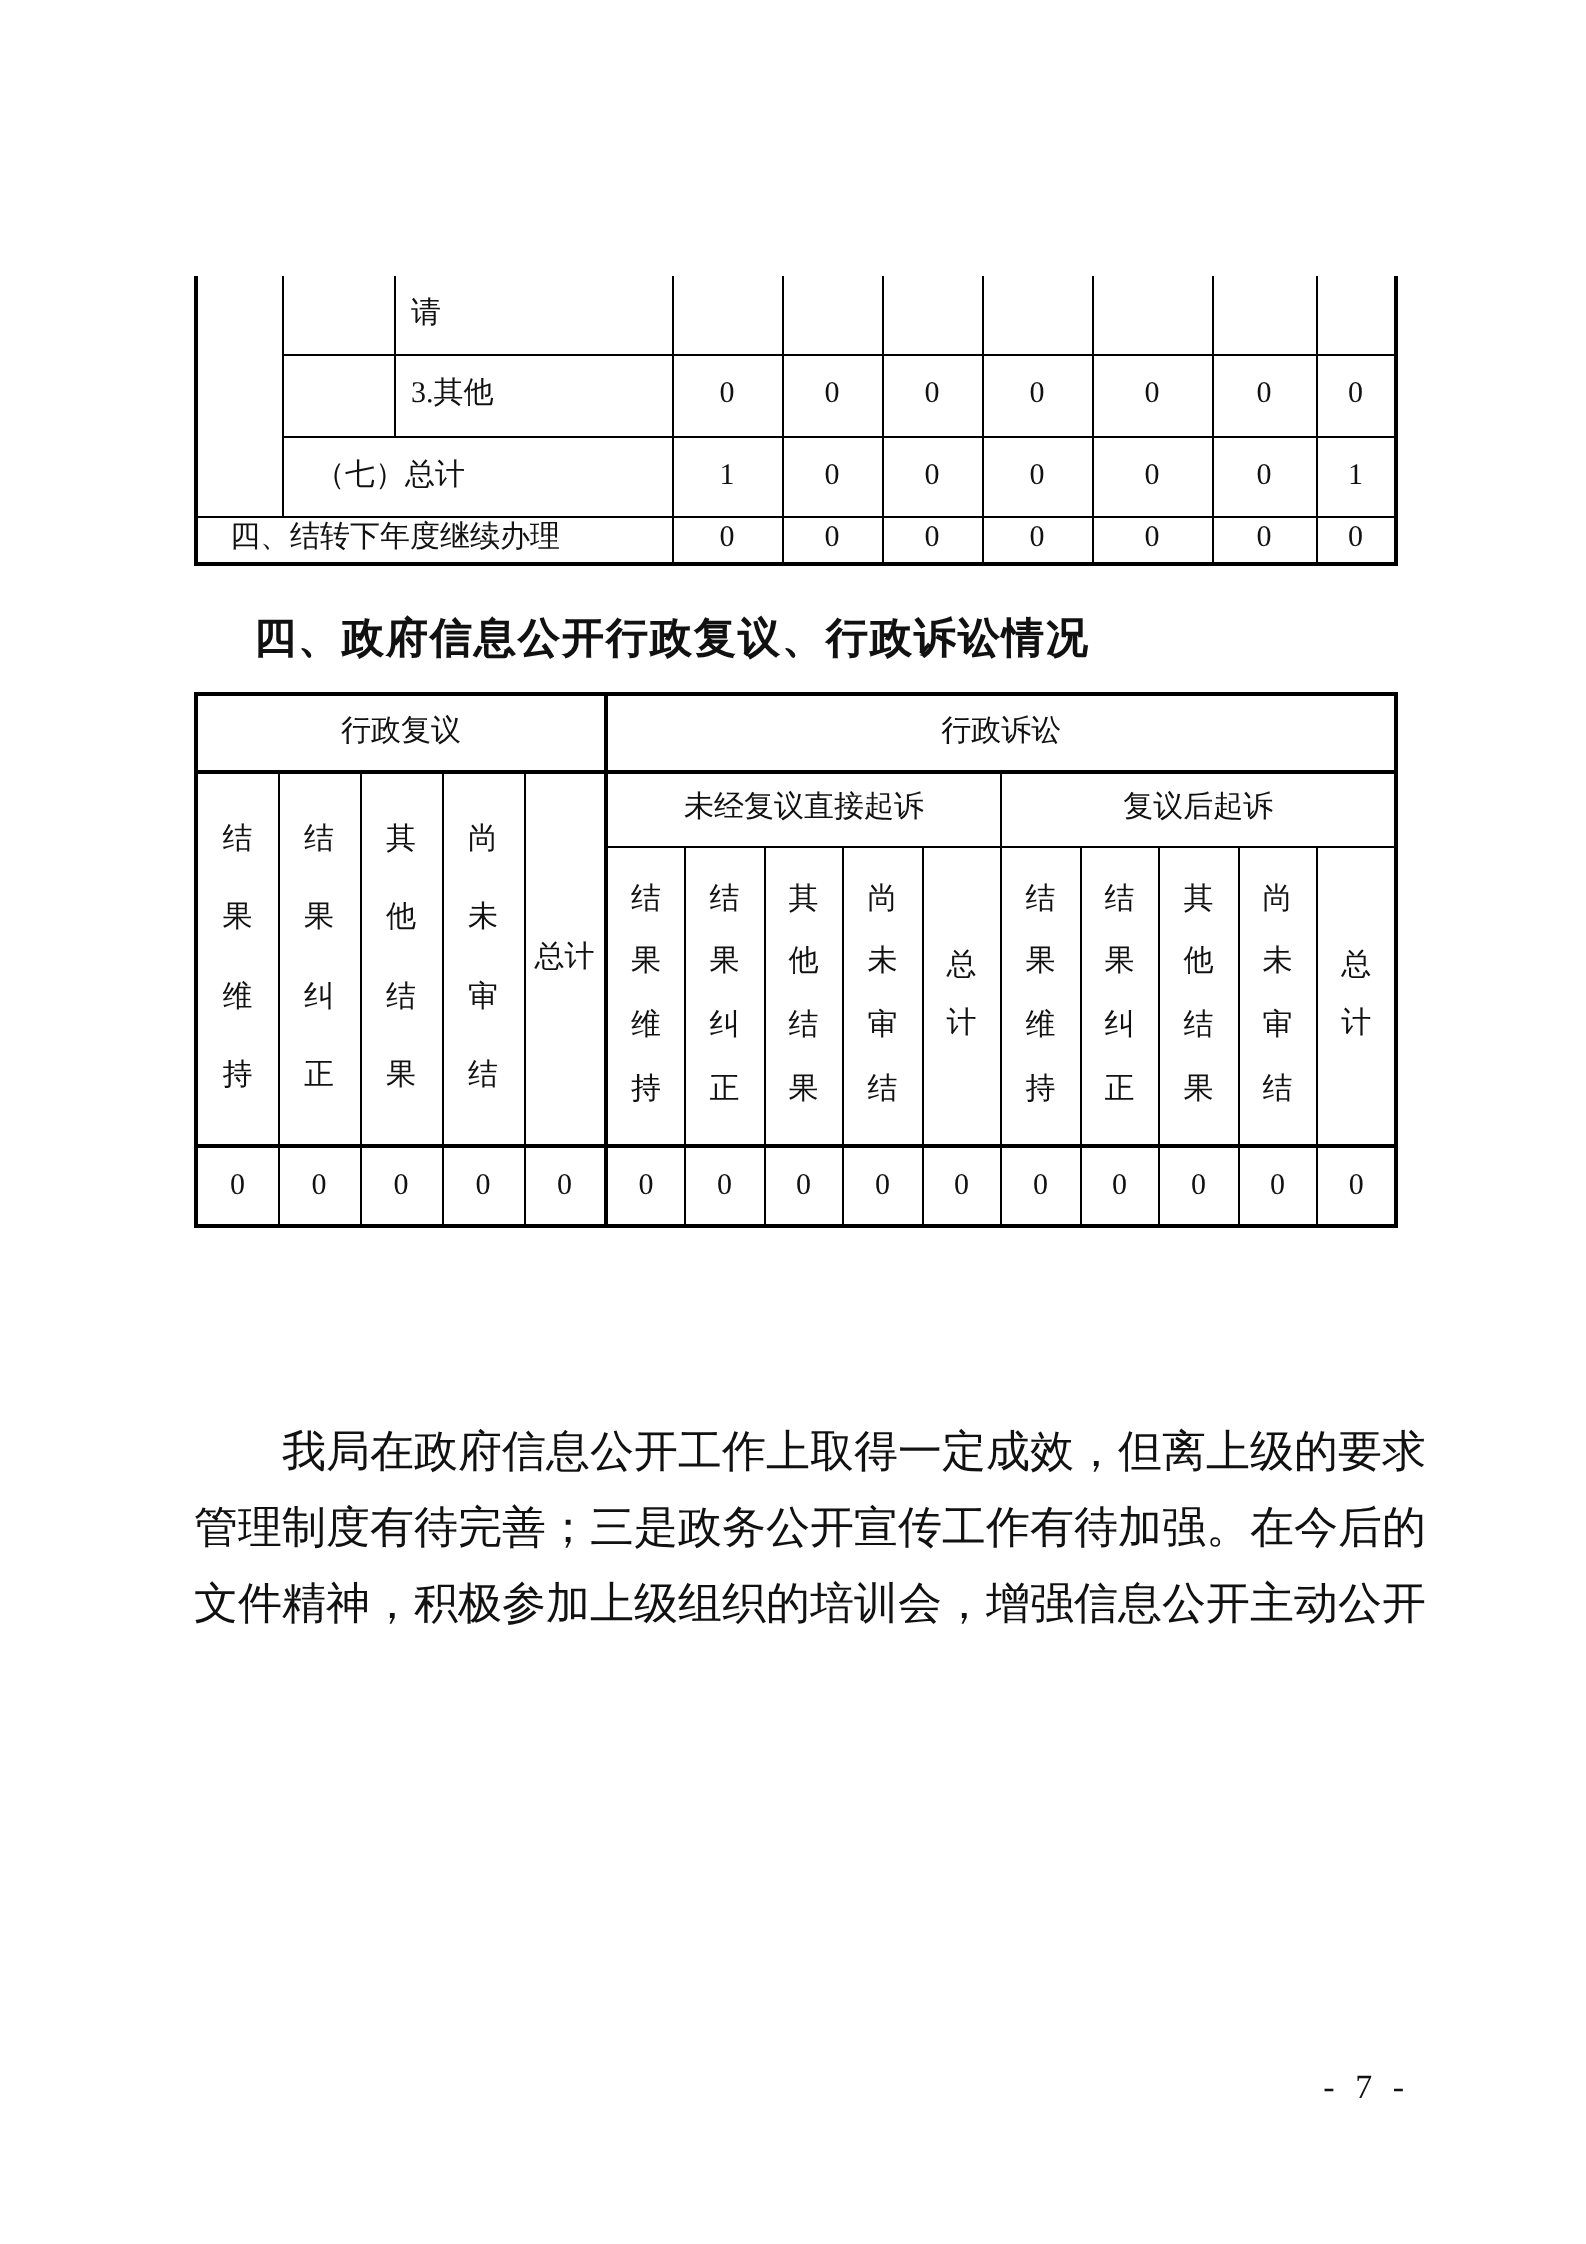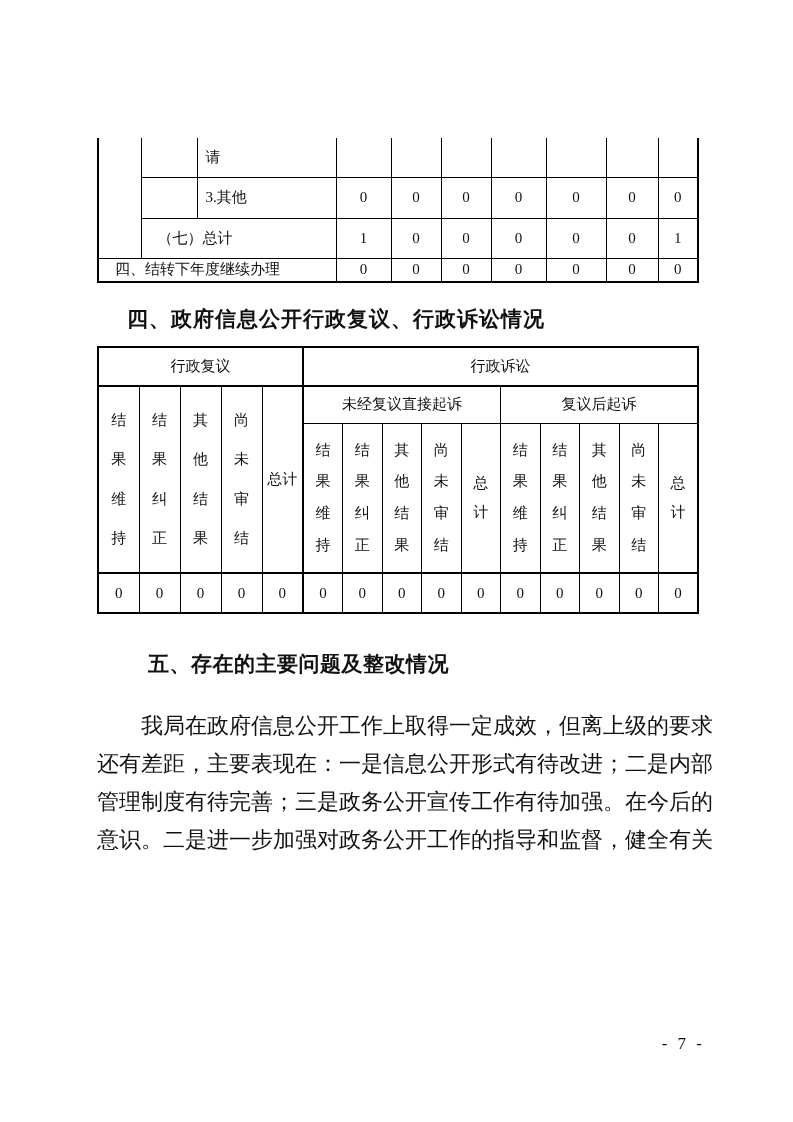"五、存在的主要问题及整改情况" div.h5 { html: <div>五、存在的主要问题及整改情况</div> -> none }
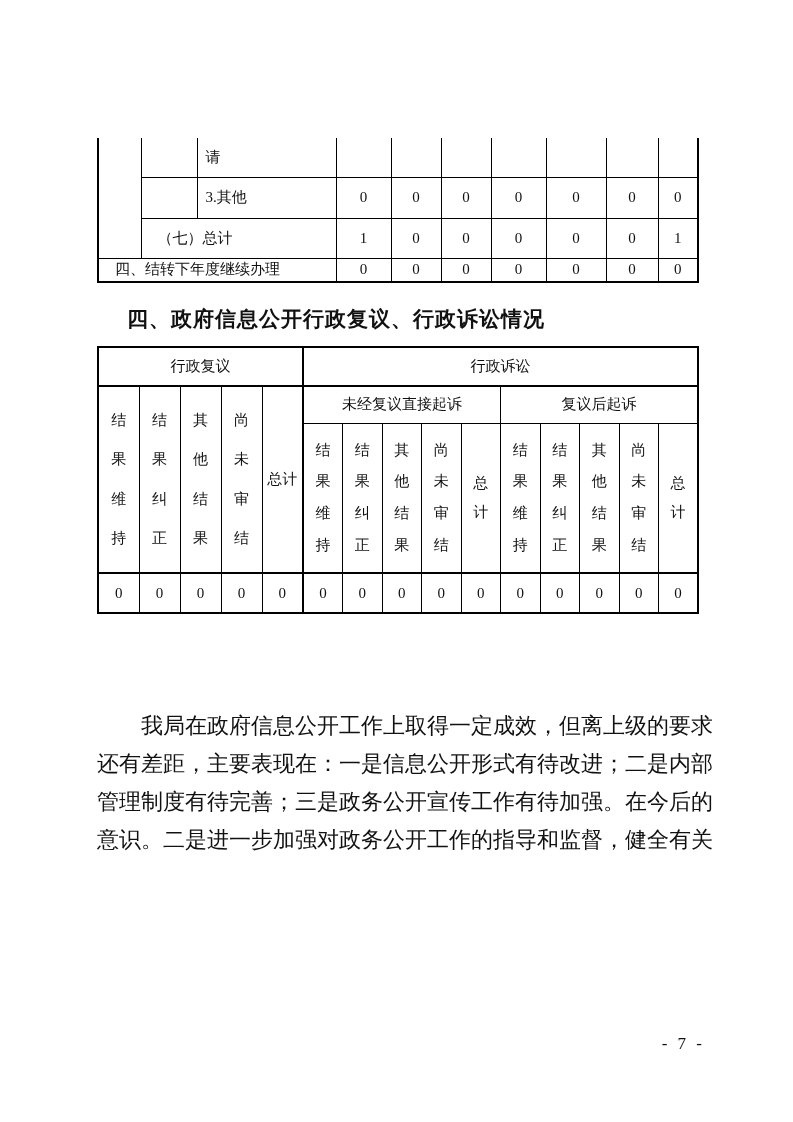"还有差距，主要表现在：一是信息公开形式有待改进；二是内部" div.pline { html: <div>还有差距，主要表现在：一是信息公开形式有待改进；二是内部</div> -> none }
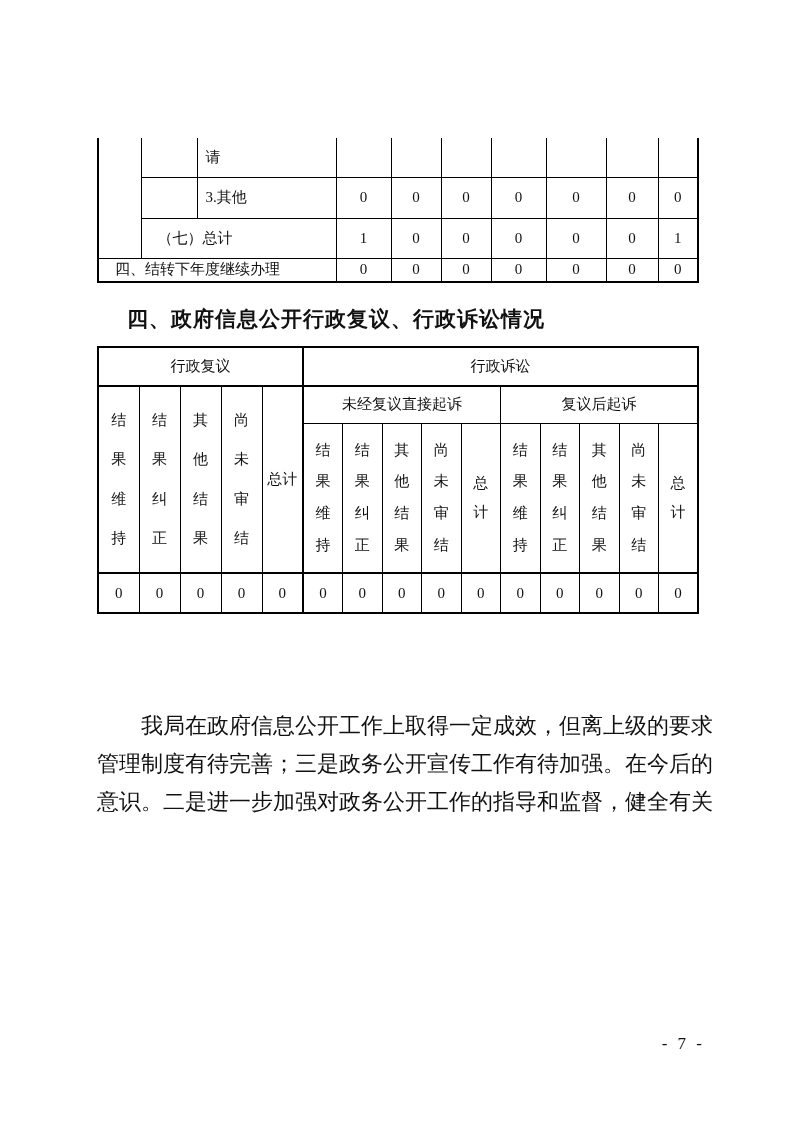"文件精神，积极参加上级组织的培训会，增强信息公开主动公开" div.pline { html: none -> <div>文件精神，积极参加上级组织的培训会，增强信息公开主动公开</div> }
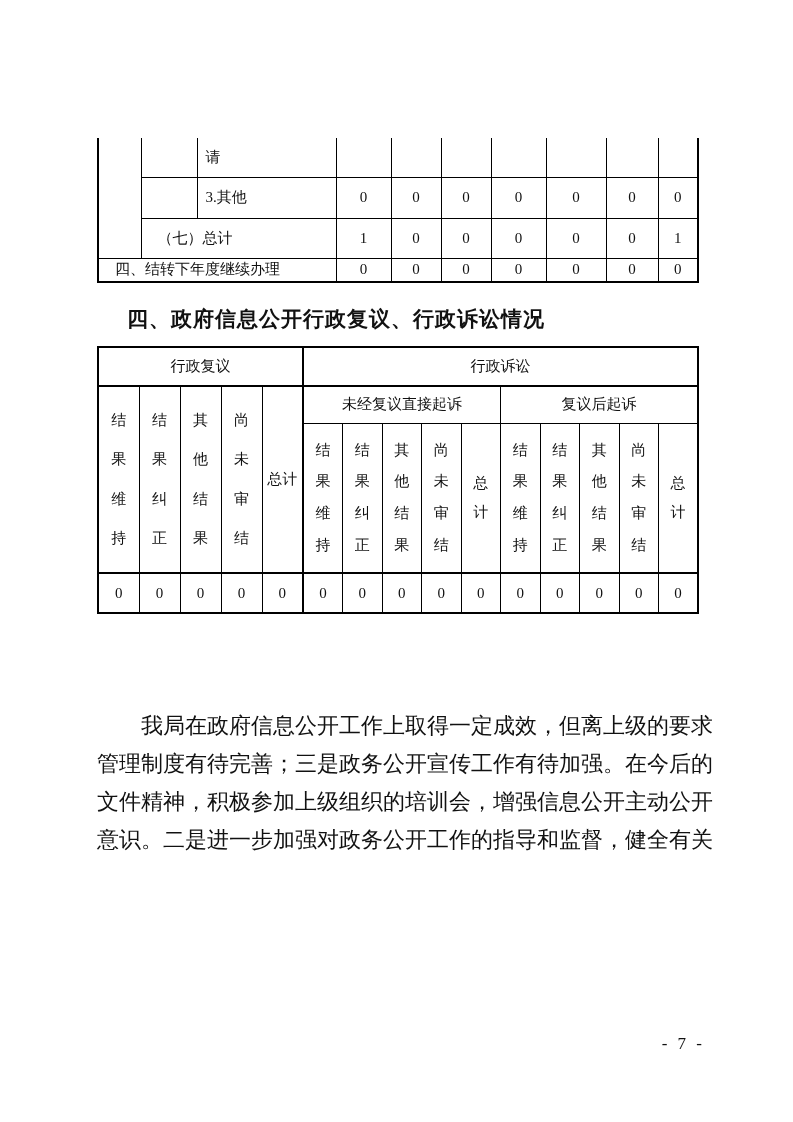"意识。二是进一步加强对政务公开工作的指导和监督，健全有关" div.pline { html: <div>意识。二是进一步加强对政务公开工作的指导和监督，健全有关</div> -> none }
